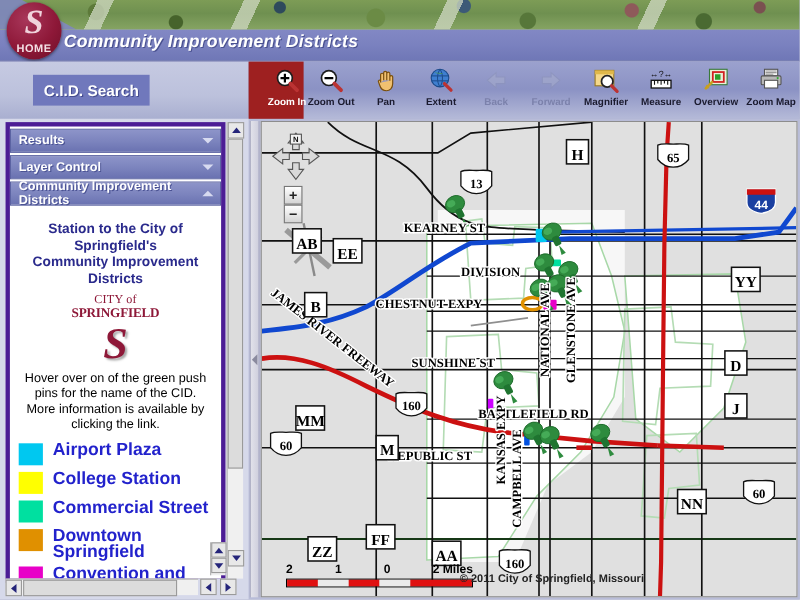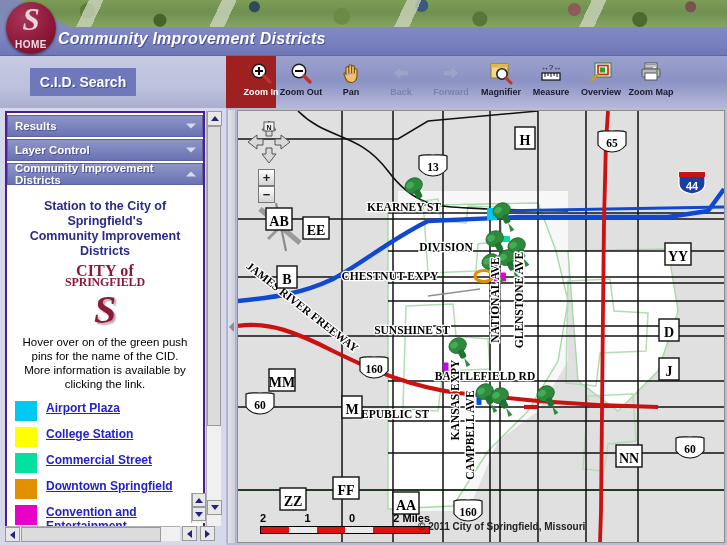"Extent" div.tool { html: none -> <div> <span> <svg> <circle></circle> <path></path> <path></path> <path></path> </svg> </span> <span>Extent</span> </div> }
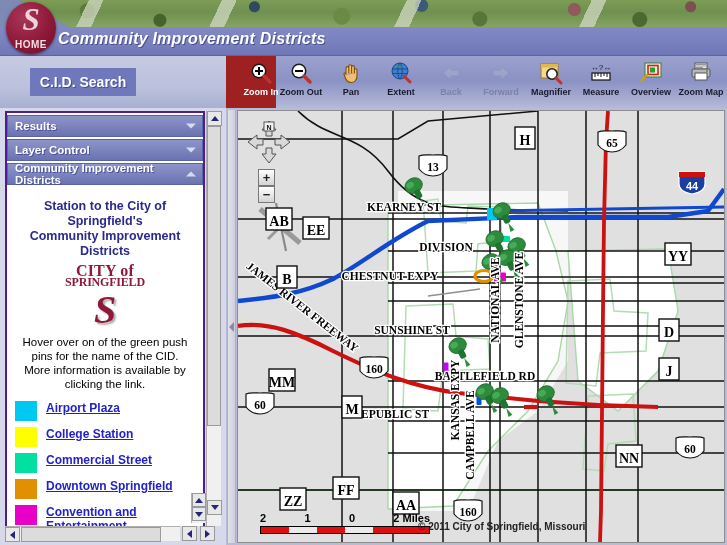"Results" .panel-inner { border: 2px solid #4c1d95 -> 4px solid #4c1d95 }
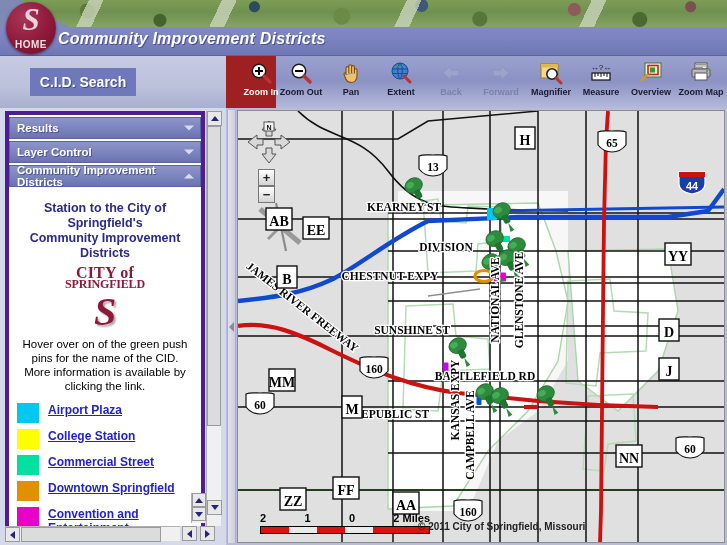"CITY of" .cityLogo .l1 { font-size: 16px -> 11px; font-weight: bold -> normal }
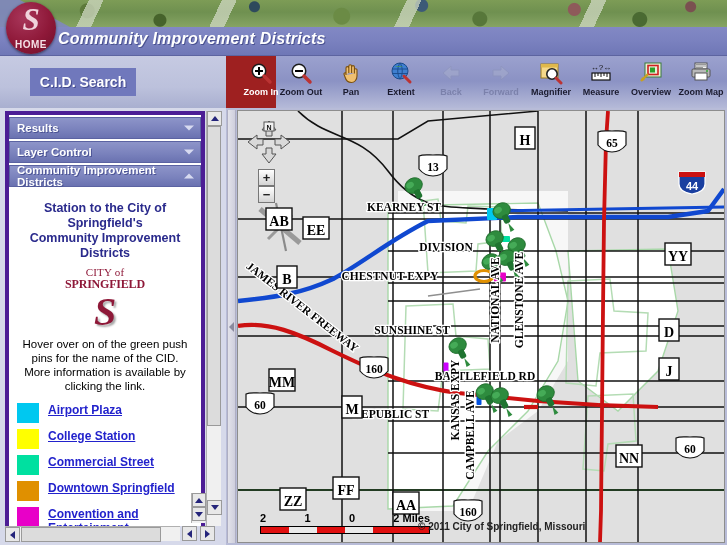"Airport Plaza" .cidrow a { font-size: 12px -> 16px; text-decoration: underline -> none }
